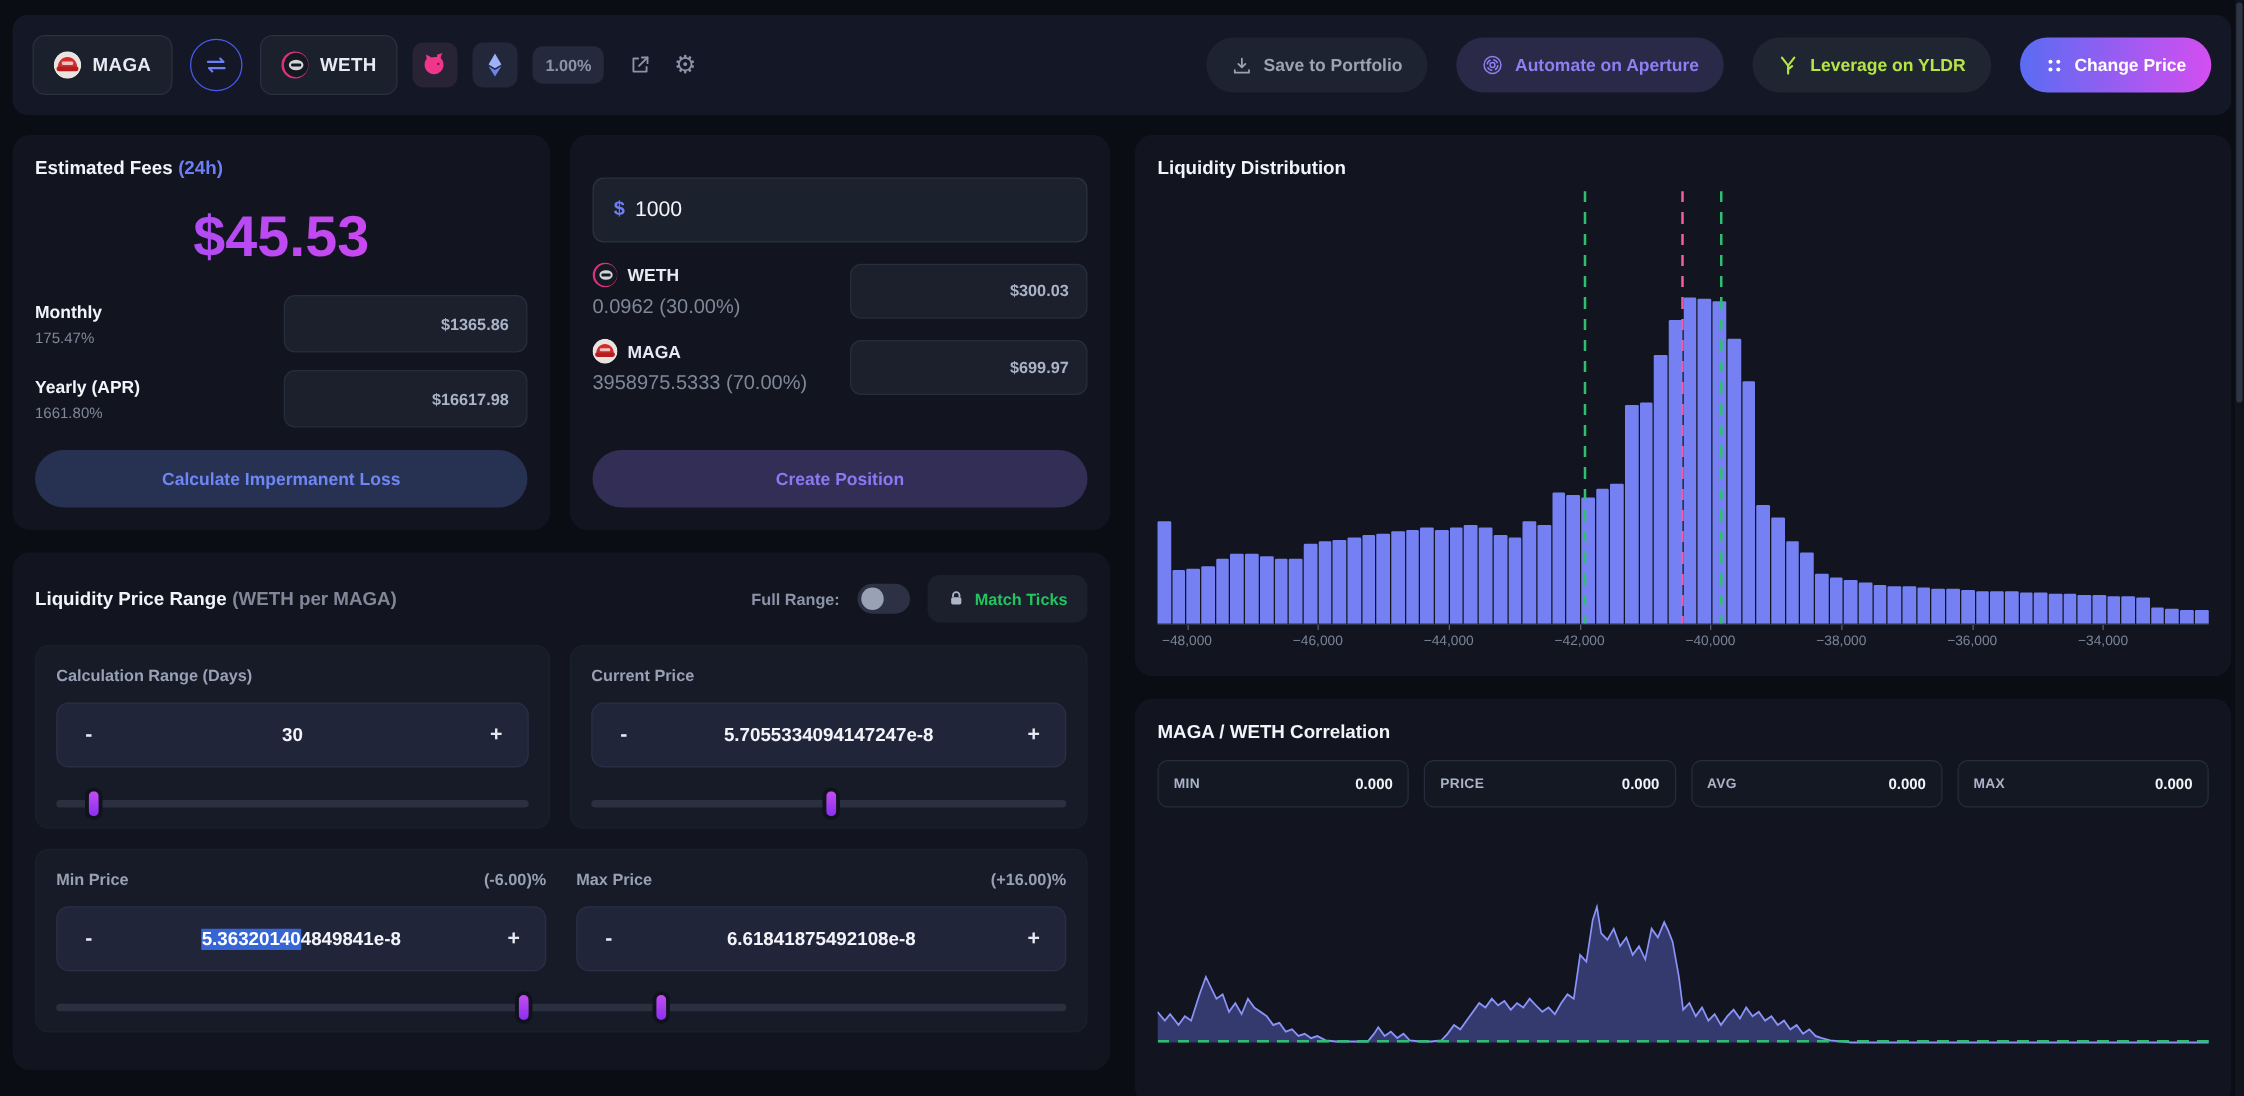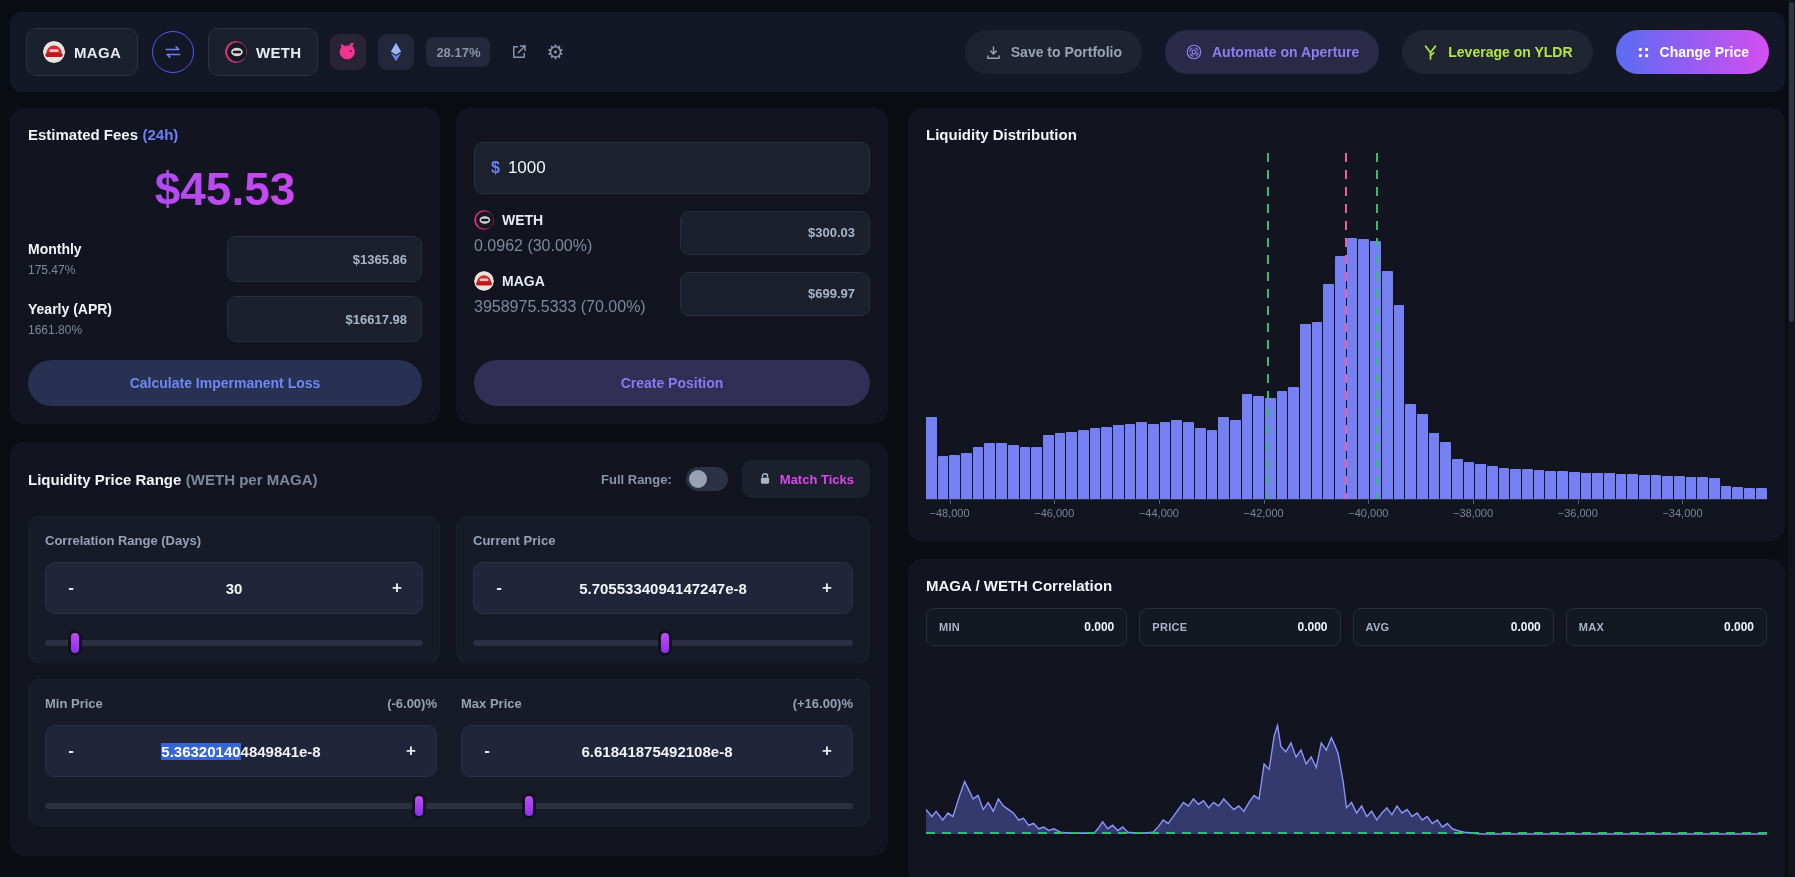"28.17%" div.fee-badge { text: 28.17% -> 1.00% }
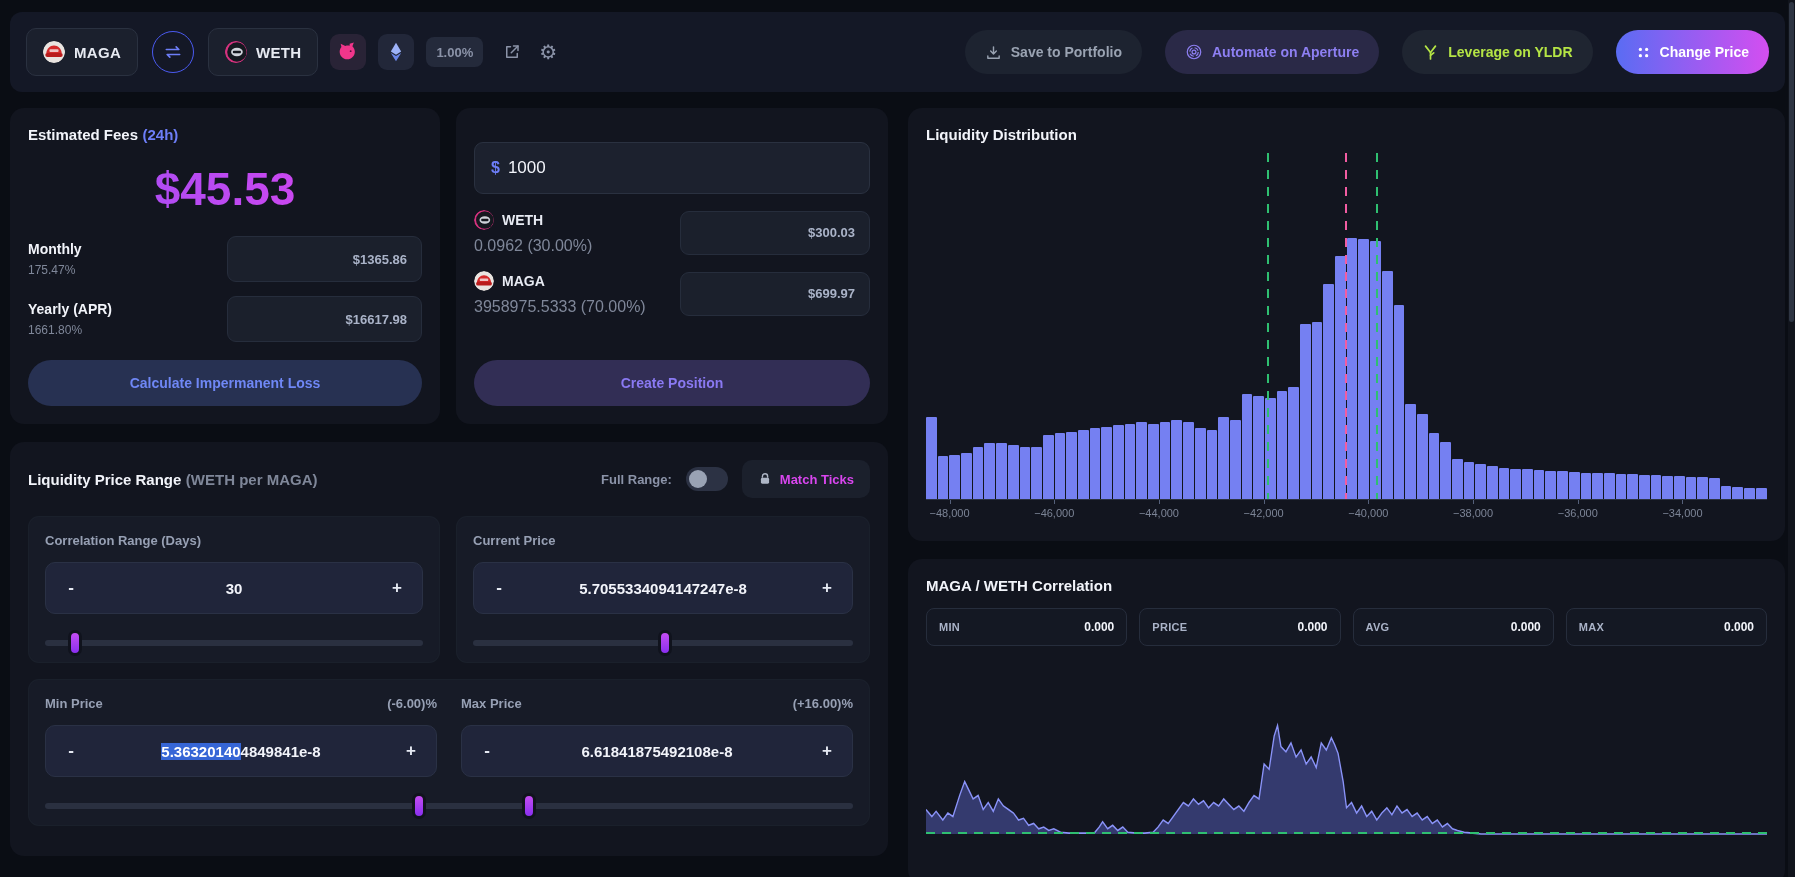"Match Ticks" .match-ticks { color: #d946ef -> #22c55e }
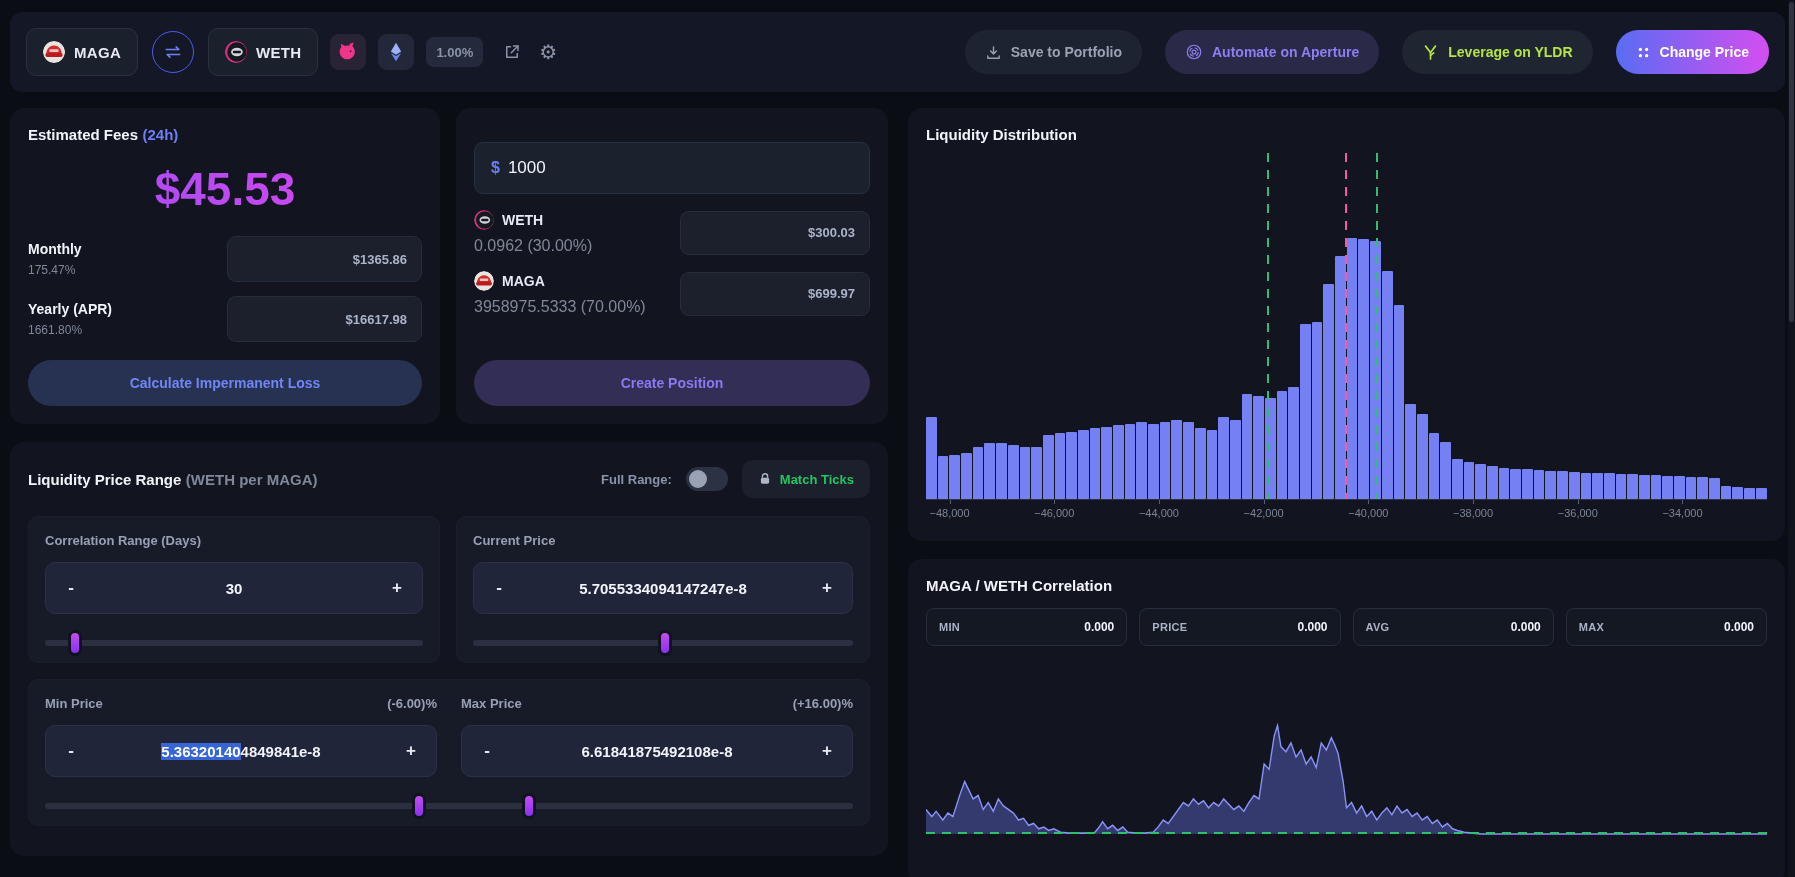"Correlation Range (Days)" div.sc-label { text: Correlation -> Calculation }
